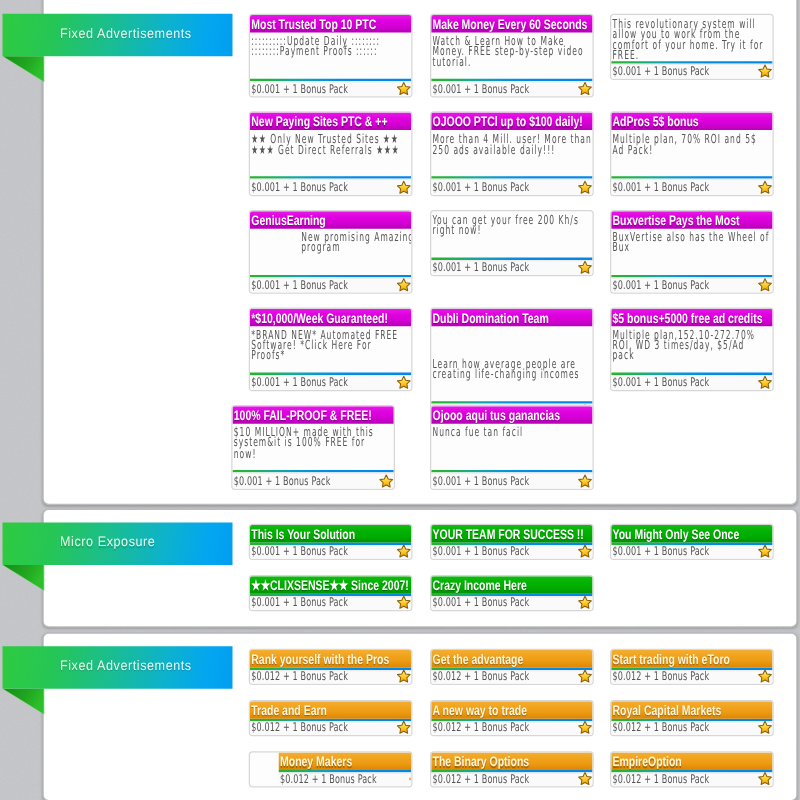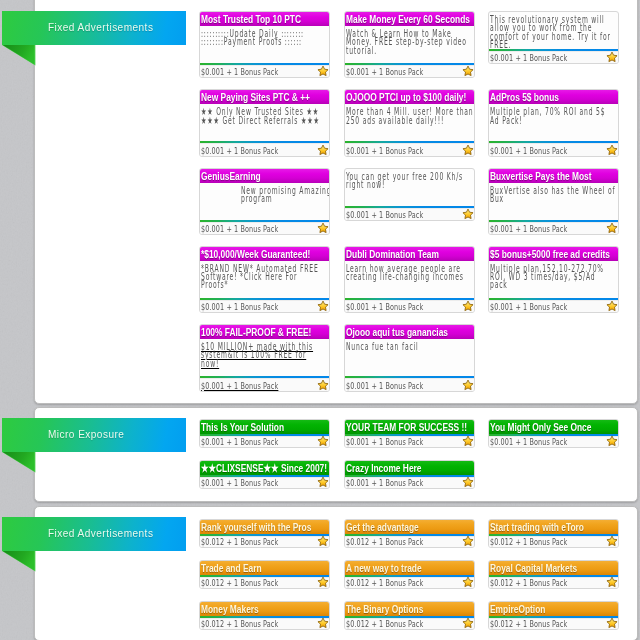"Learn how average people are" div.card-body { margin-top: none -> 23px }
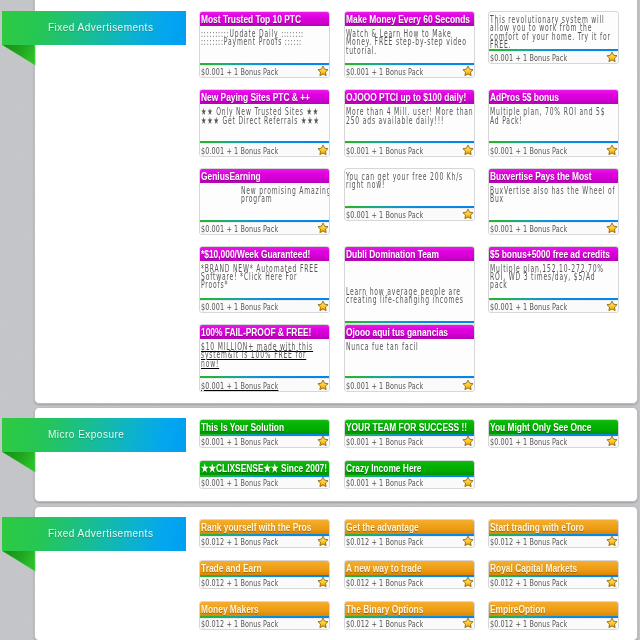"100% FAIL-PROOF & FREE!" div.card { left: 199px -> 185px; text-decoration: underline -> none }
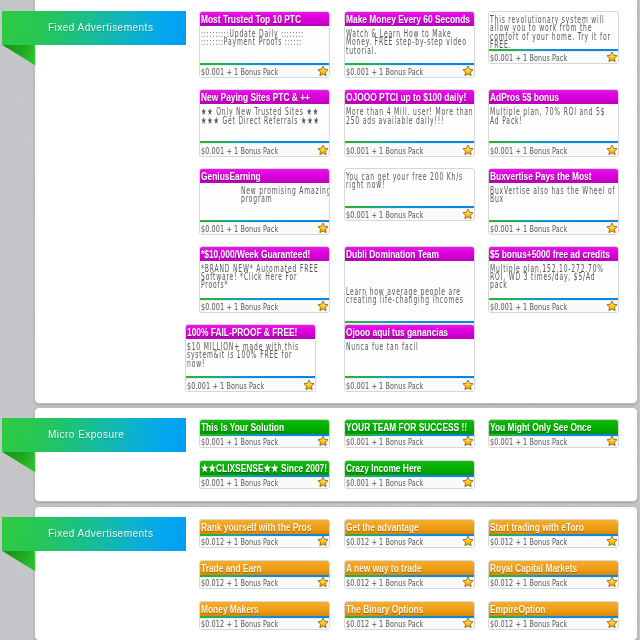"Money Makers" div.card { padding-left: none -> 23px }
